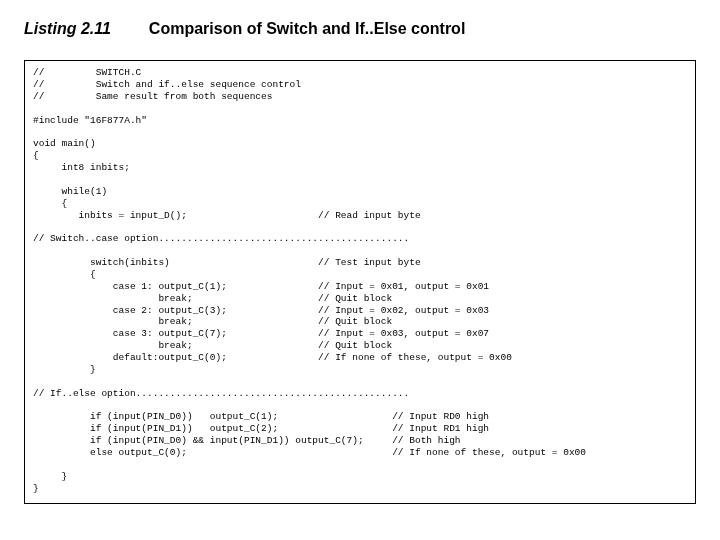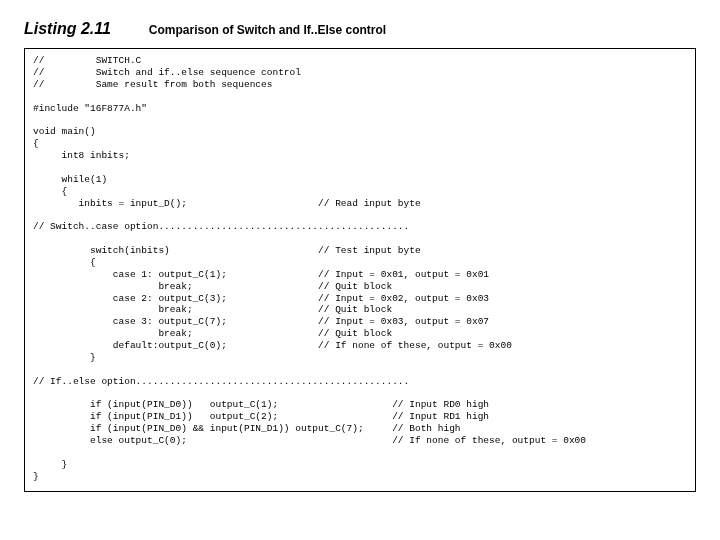"Listing 2.11" .header { margin-bottom: 10px -> 22px }
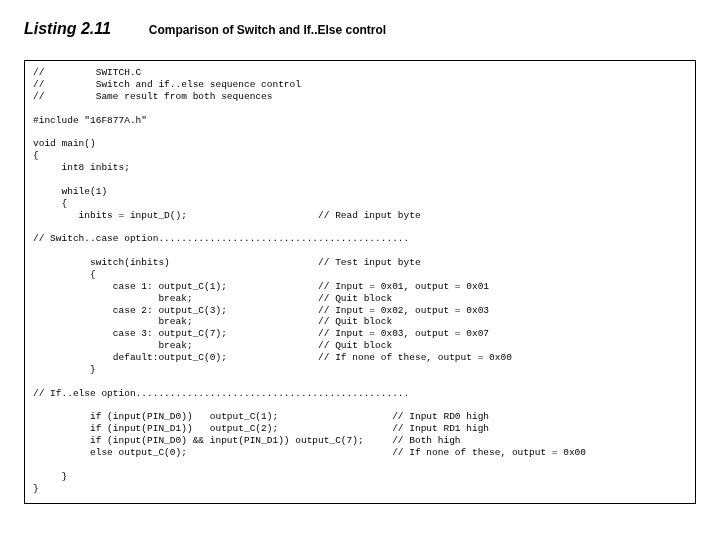"Comparison of Switch and If..Else" .title { font-size: 12px -> 16px }
